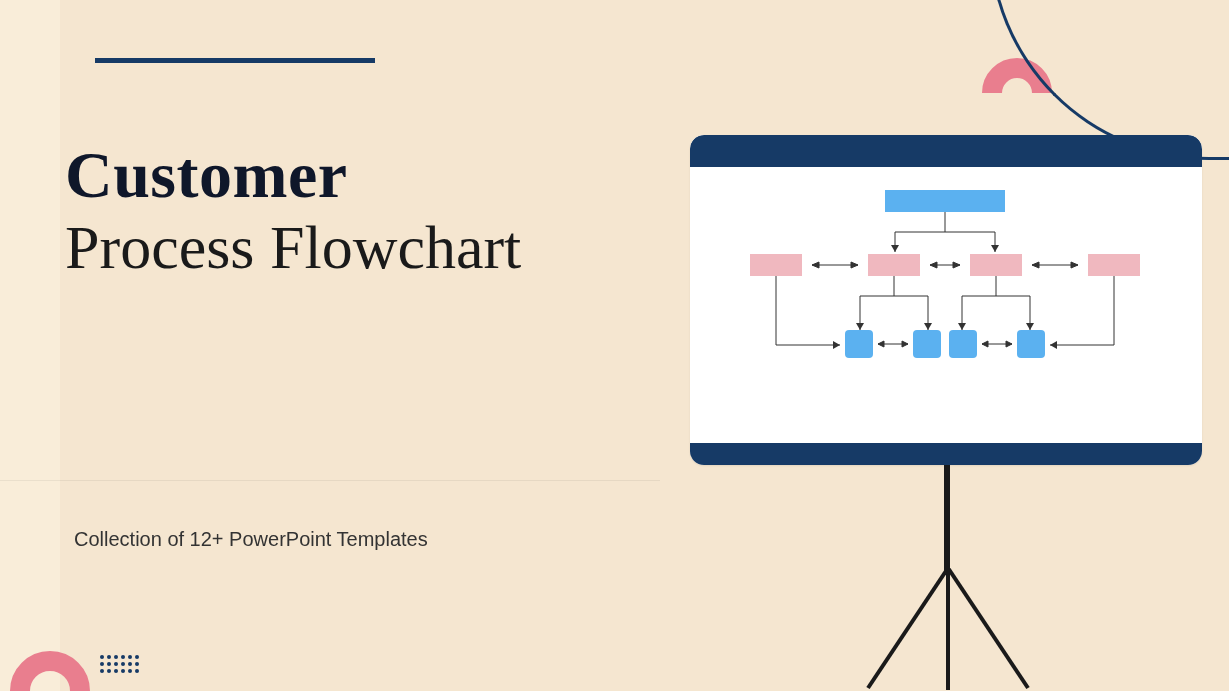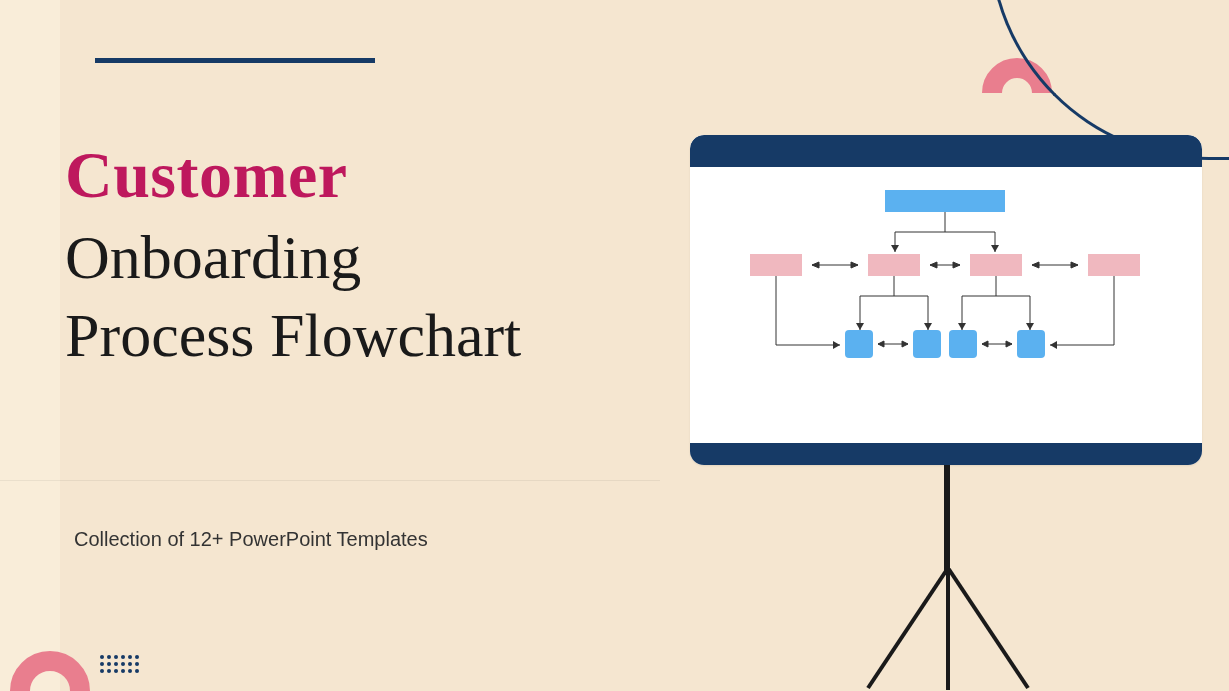"Customer" .title-line1 { color: #be185d -> #0f172a }
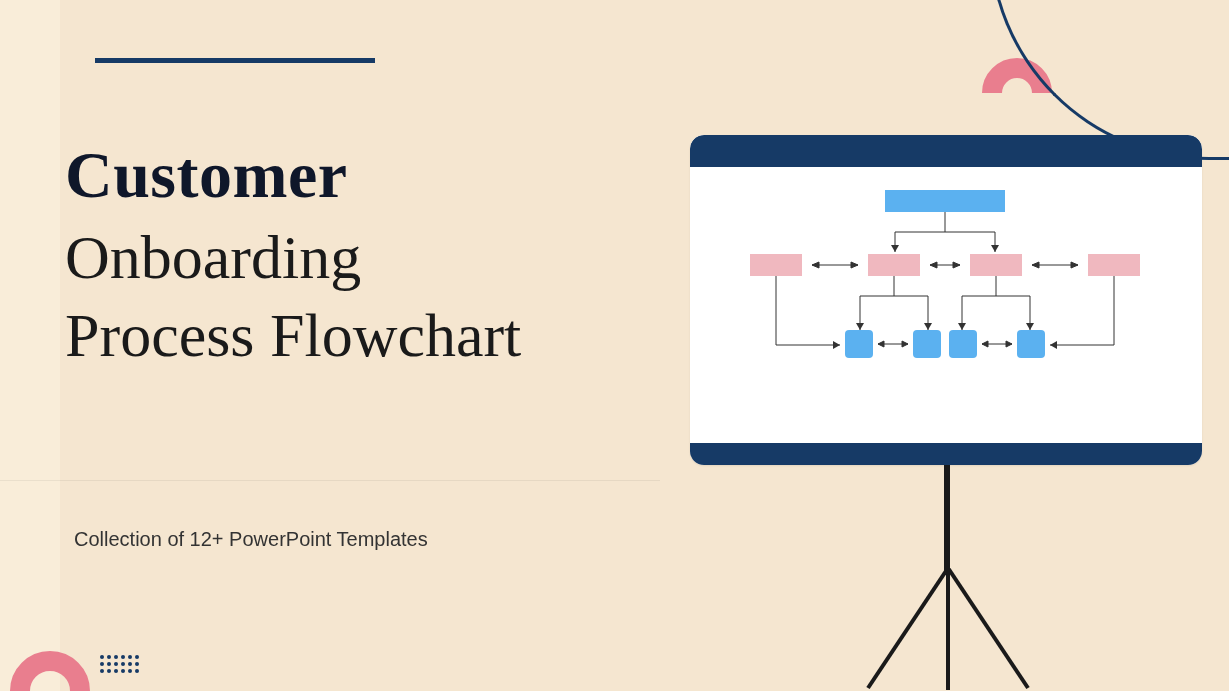"Onboarding" div.title-line2 { html: <div>Onboarding</div> -> none }
